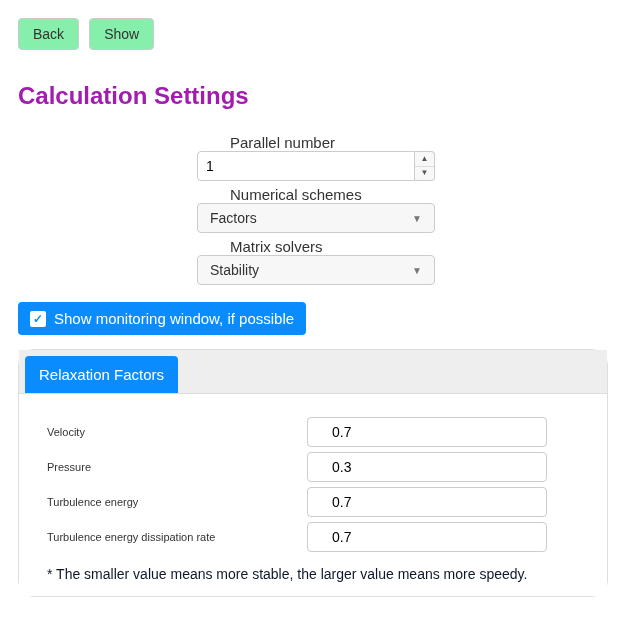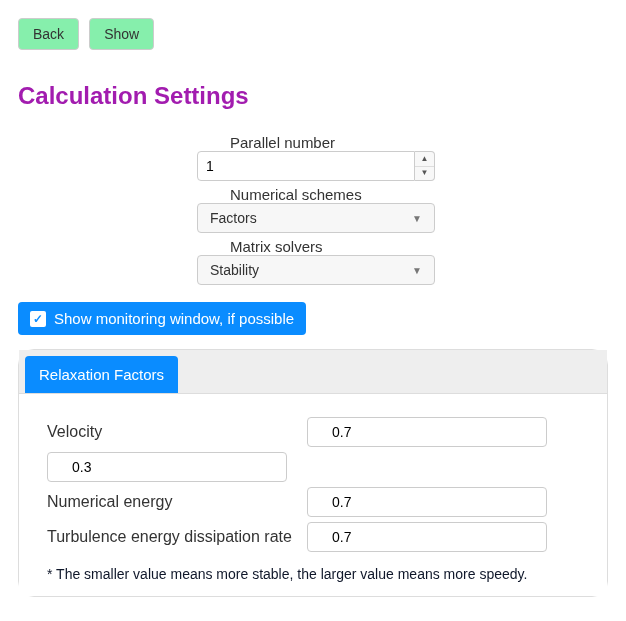"Velocity" .rf-label { font-size: 16px -> 11px }
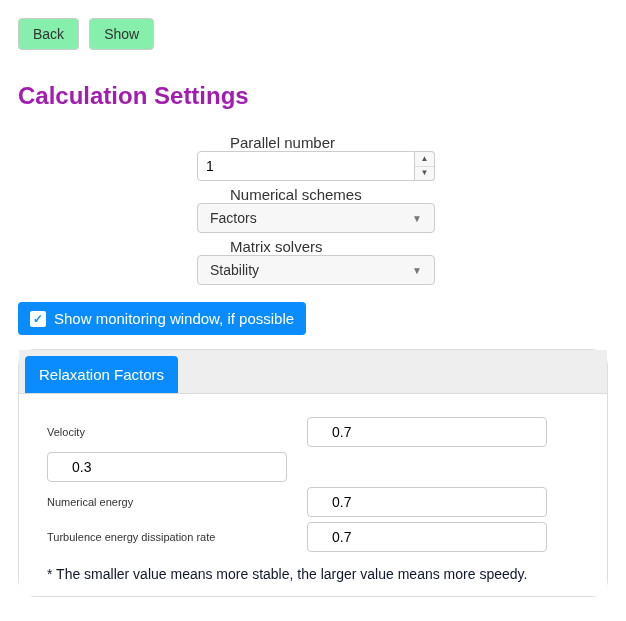"Pressure" span.rf-label { html: none -> <span>Pressure</span> }
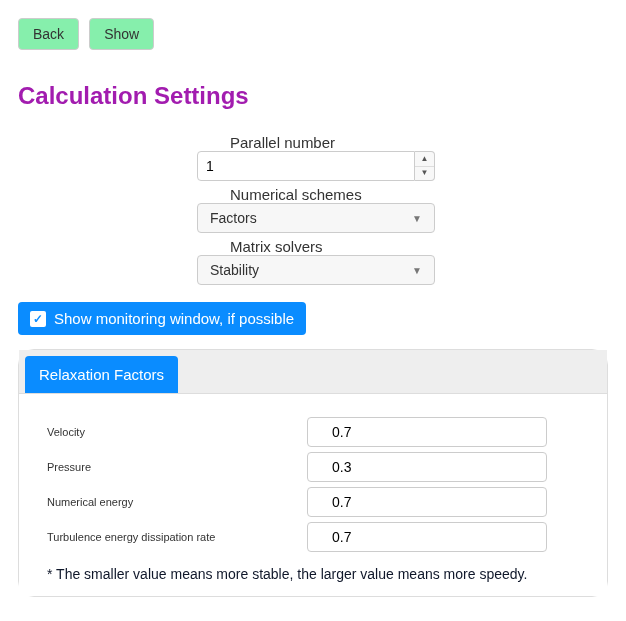"Numerical energy" span.rf-label { text: Numerical -> Turbulence }
